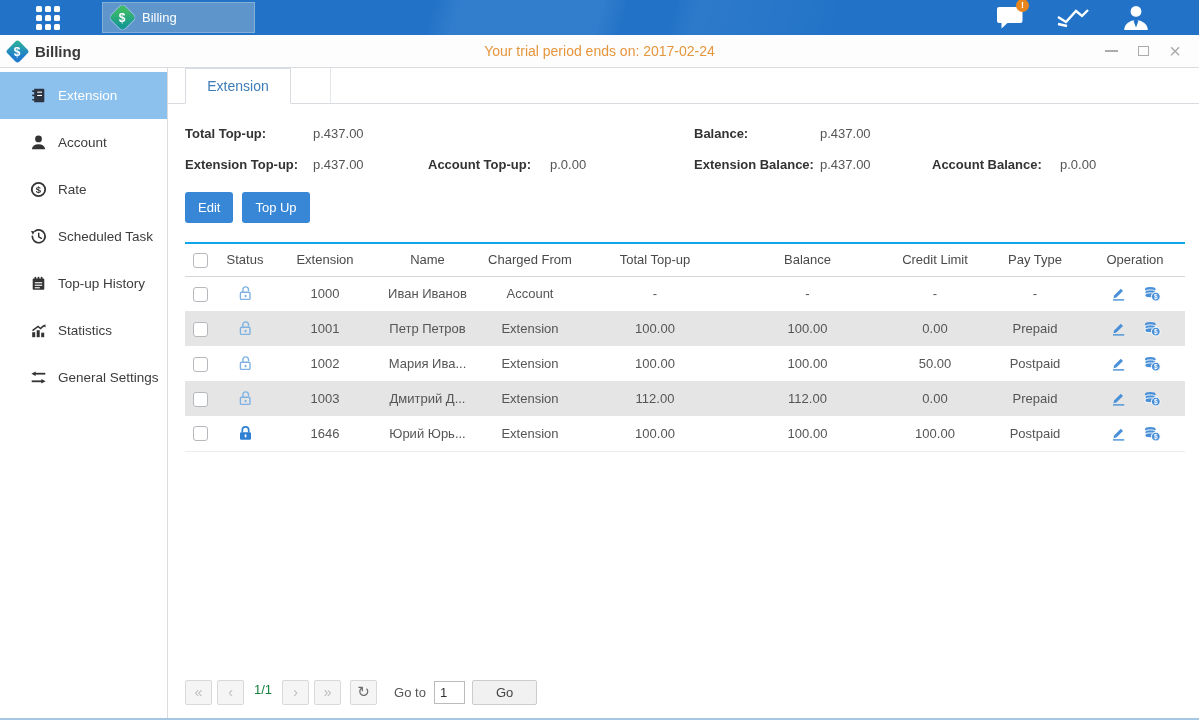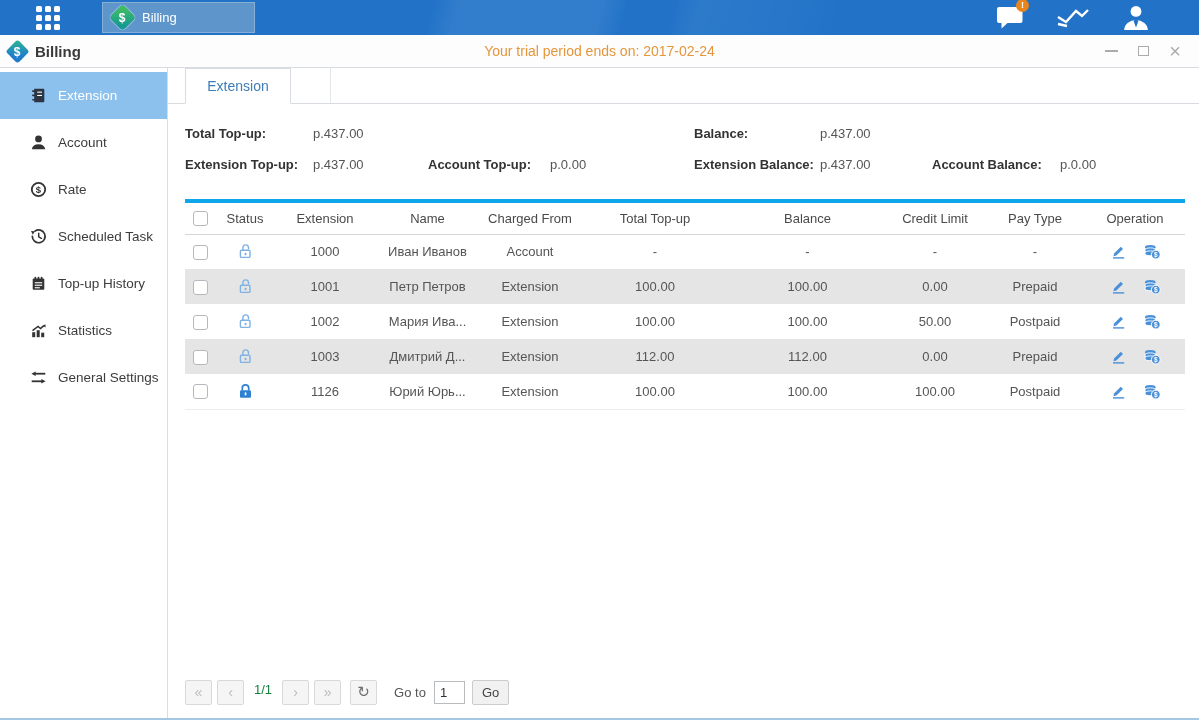"Edit" div.btnrow { html: none -> <div> <button>Edit</button> <button>Top Up</button> </div> }
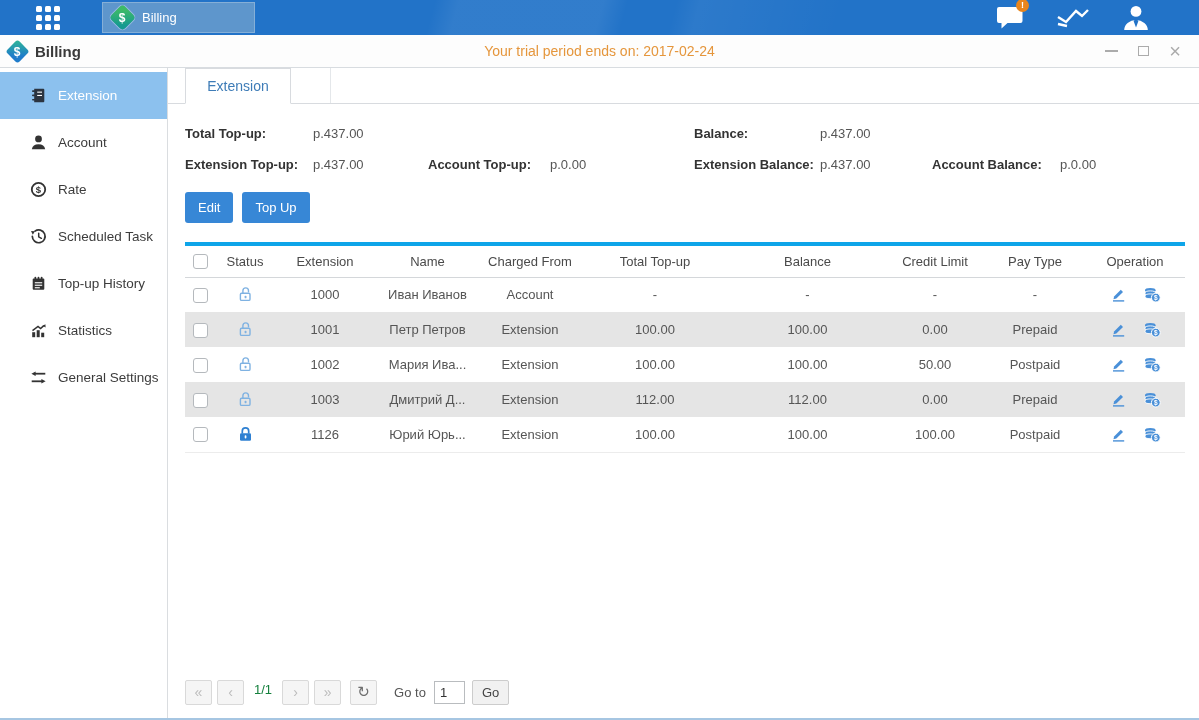"Status" .grid-table th { border-top: 4px solid #0ea5e9 -> 2px solid #0ea5e9 }
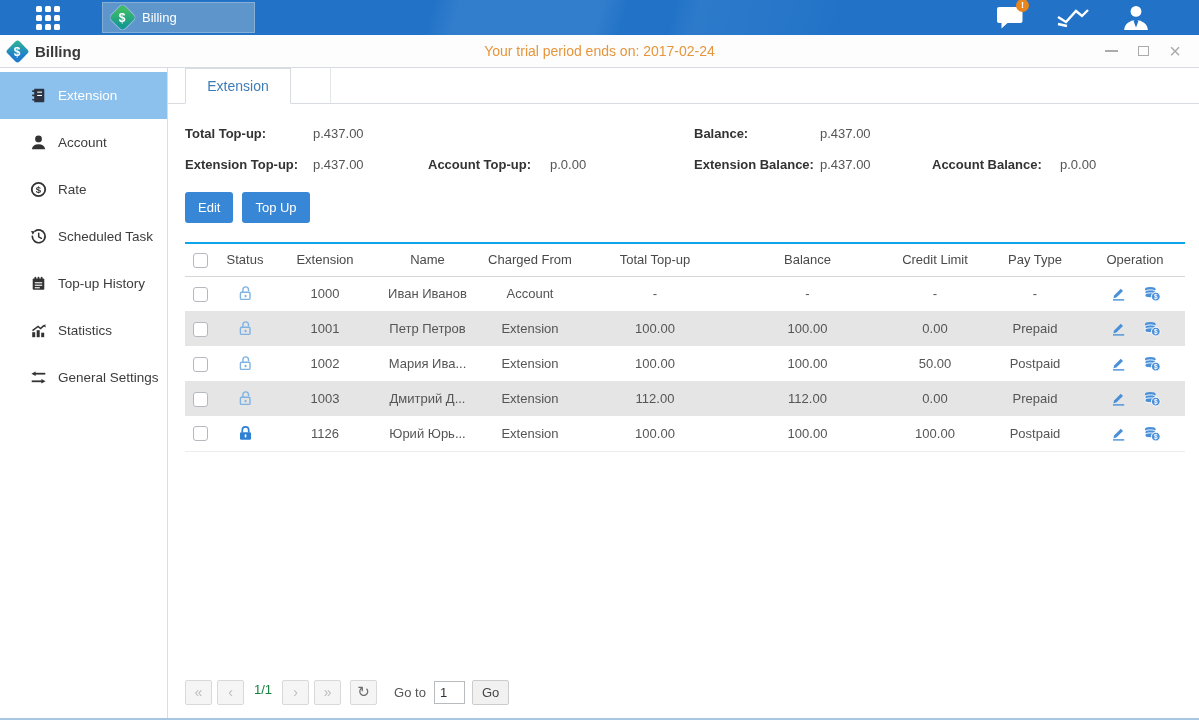"1126" td { text: 1126 -> 1646 }
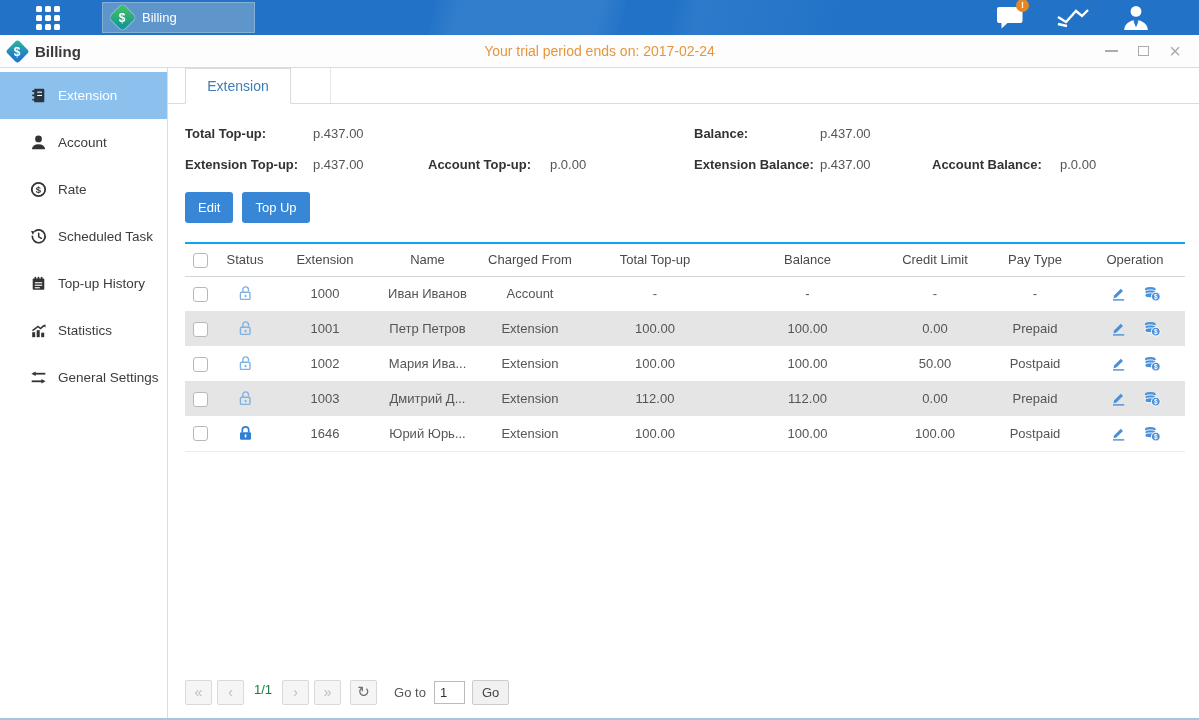"Go" .go-btn { padding: 0 9px -> 0 23px }
